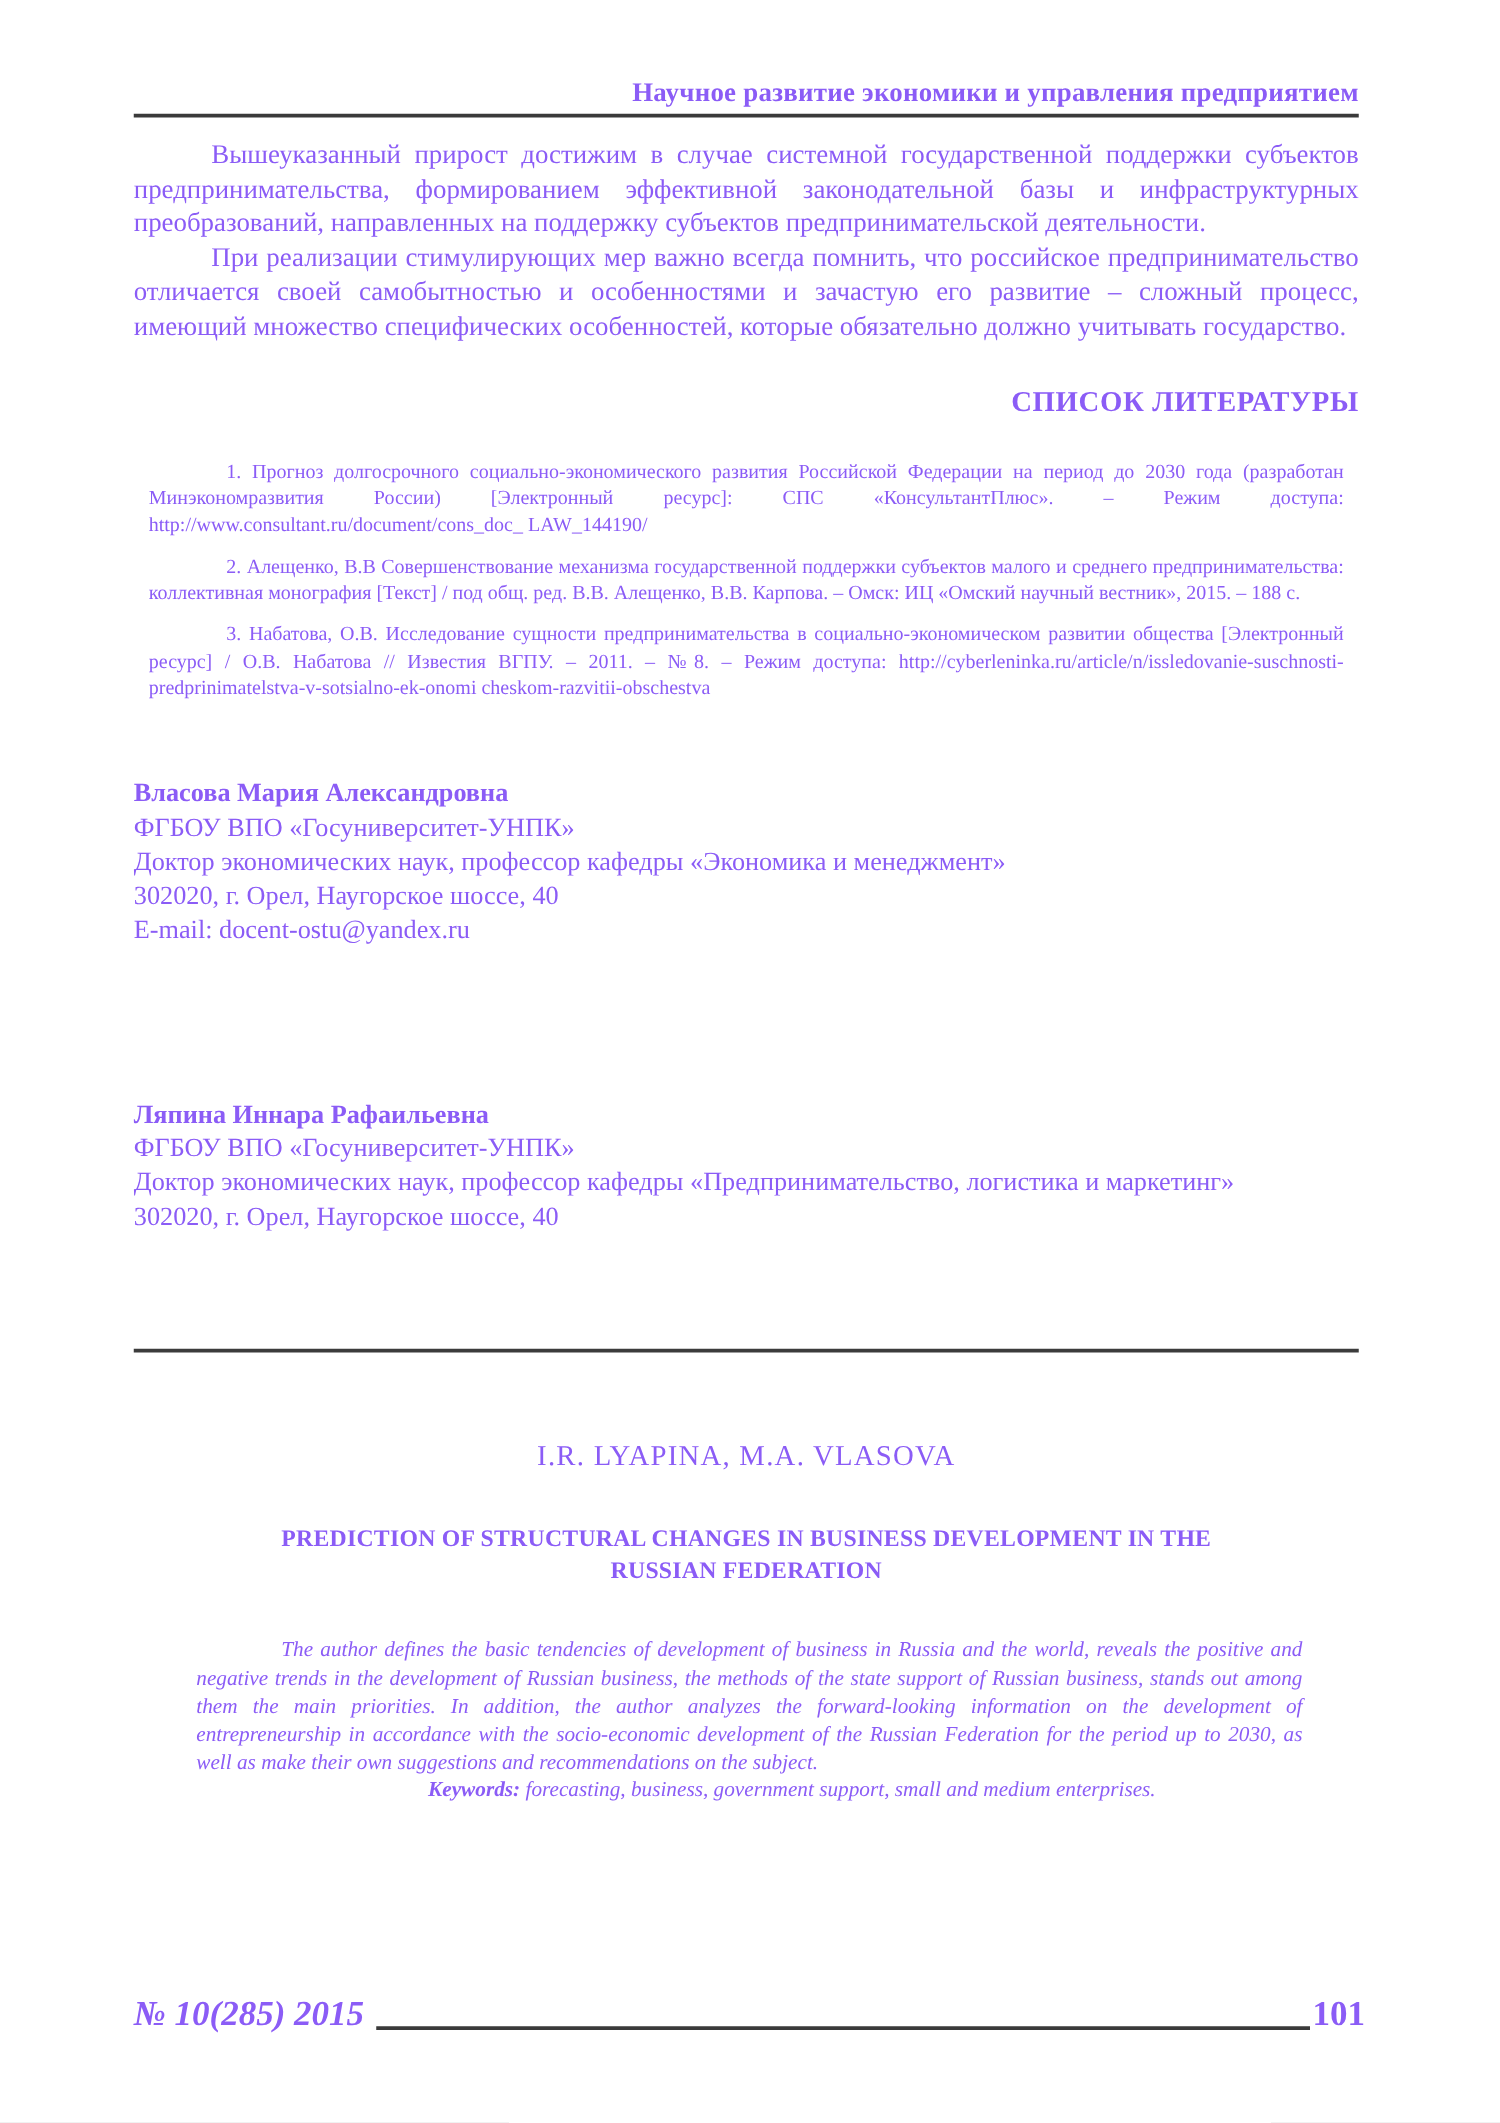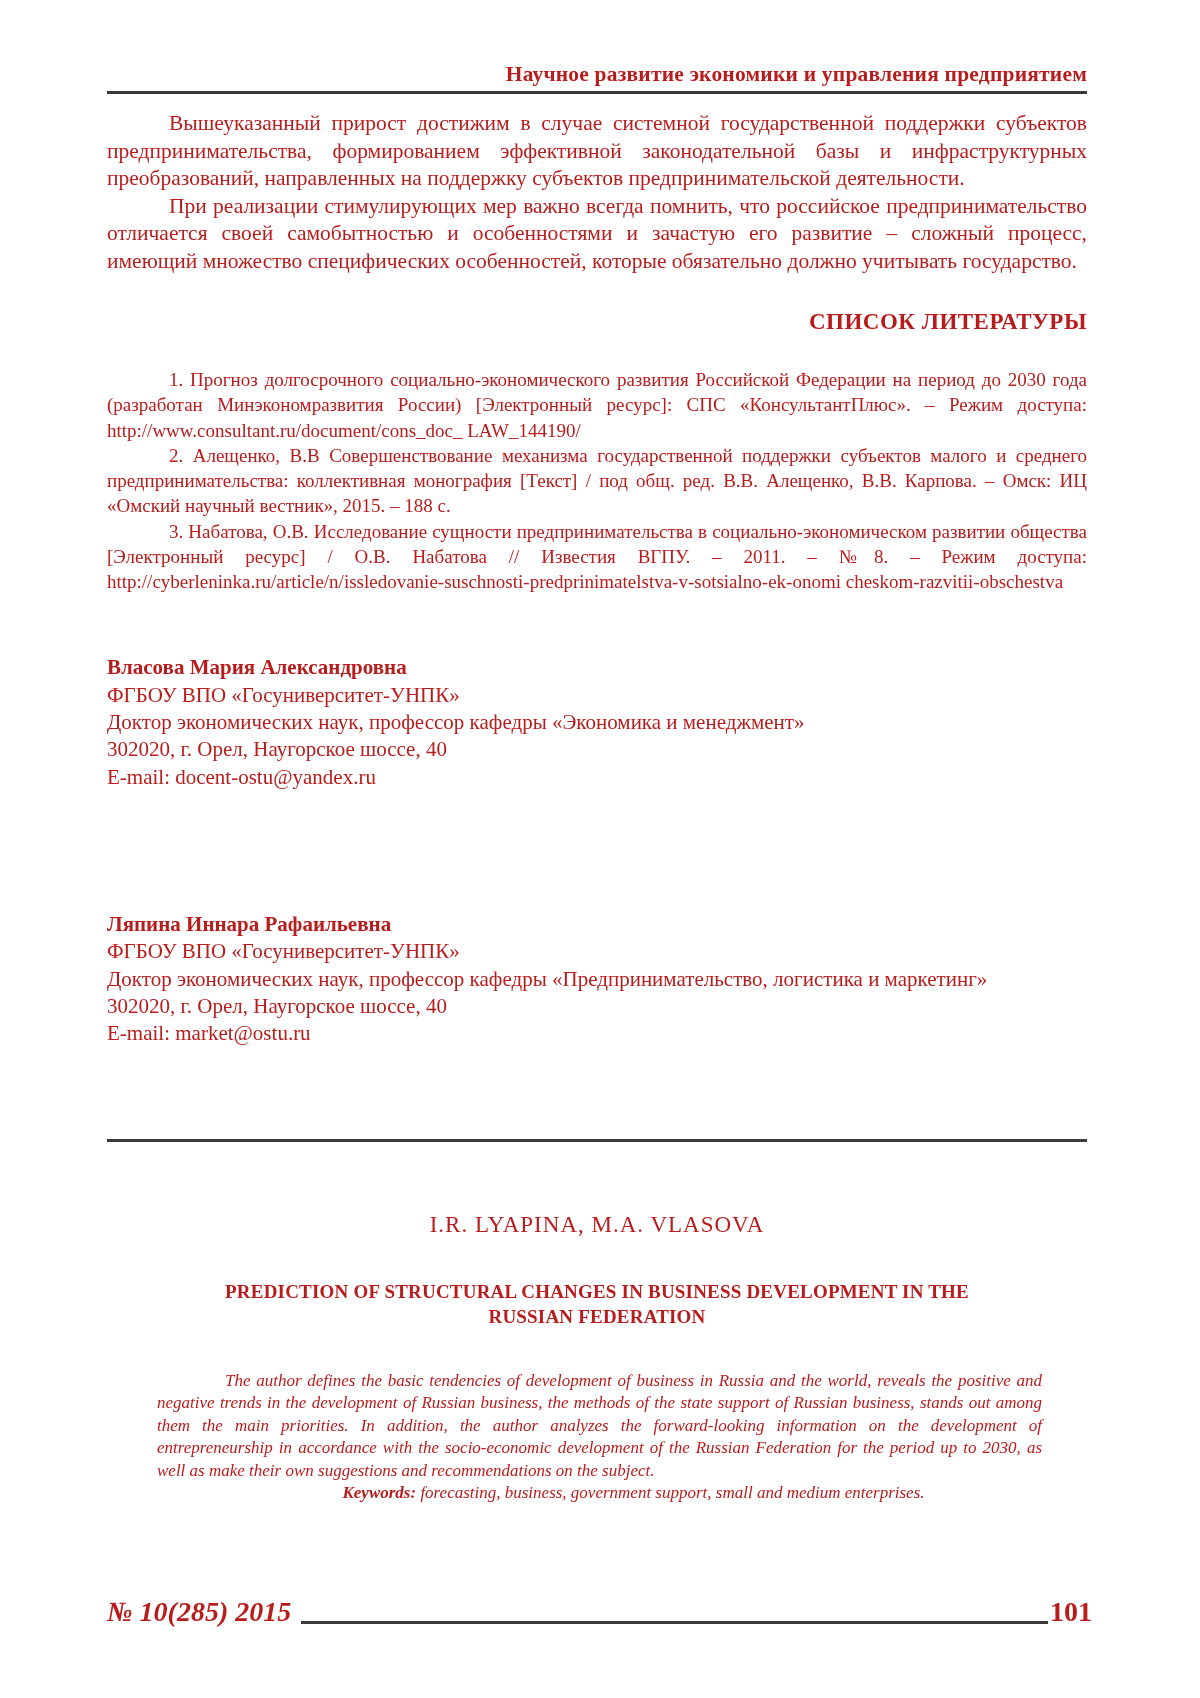"Научное развитие экономики и управления" .page { color: #b91c1c -> #8b5cf6 }
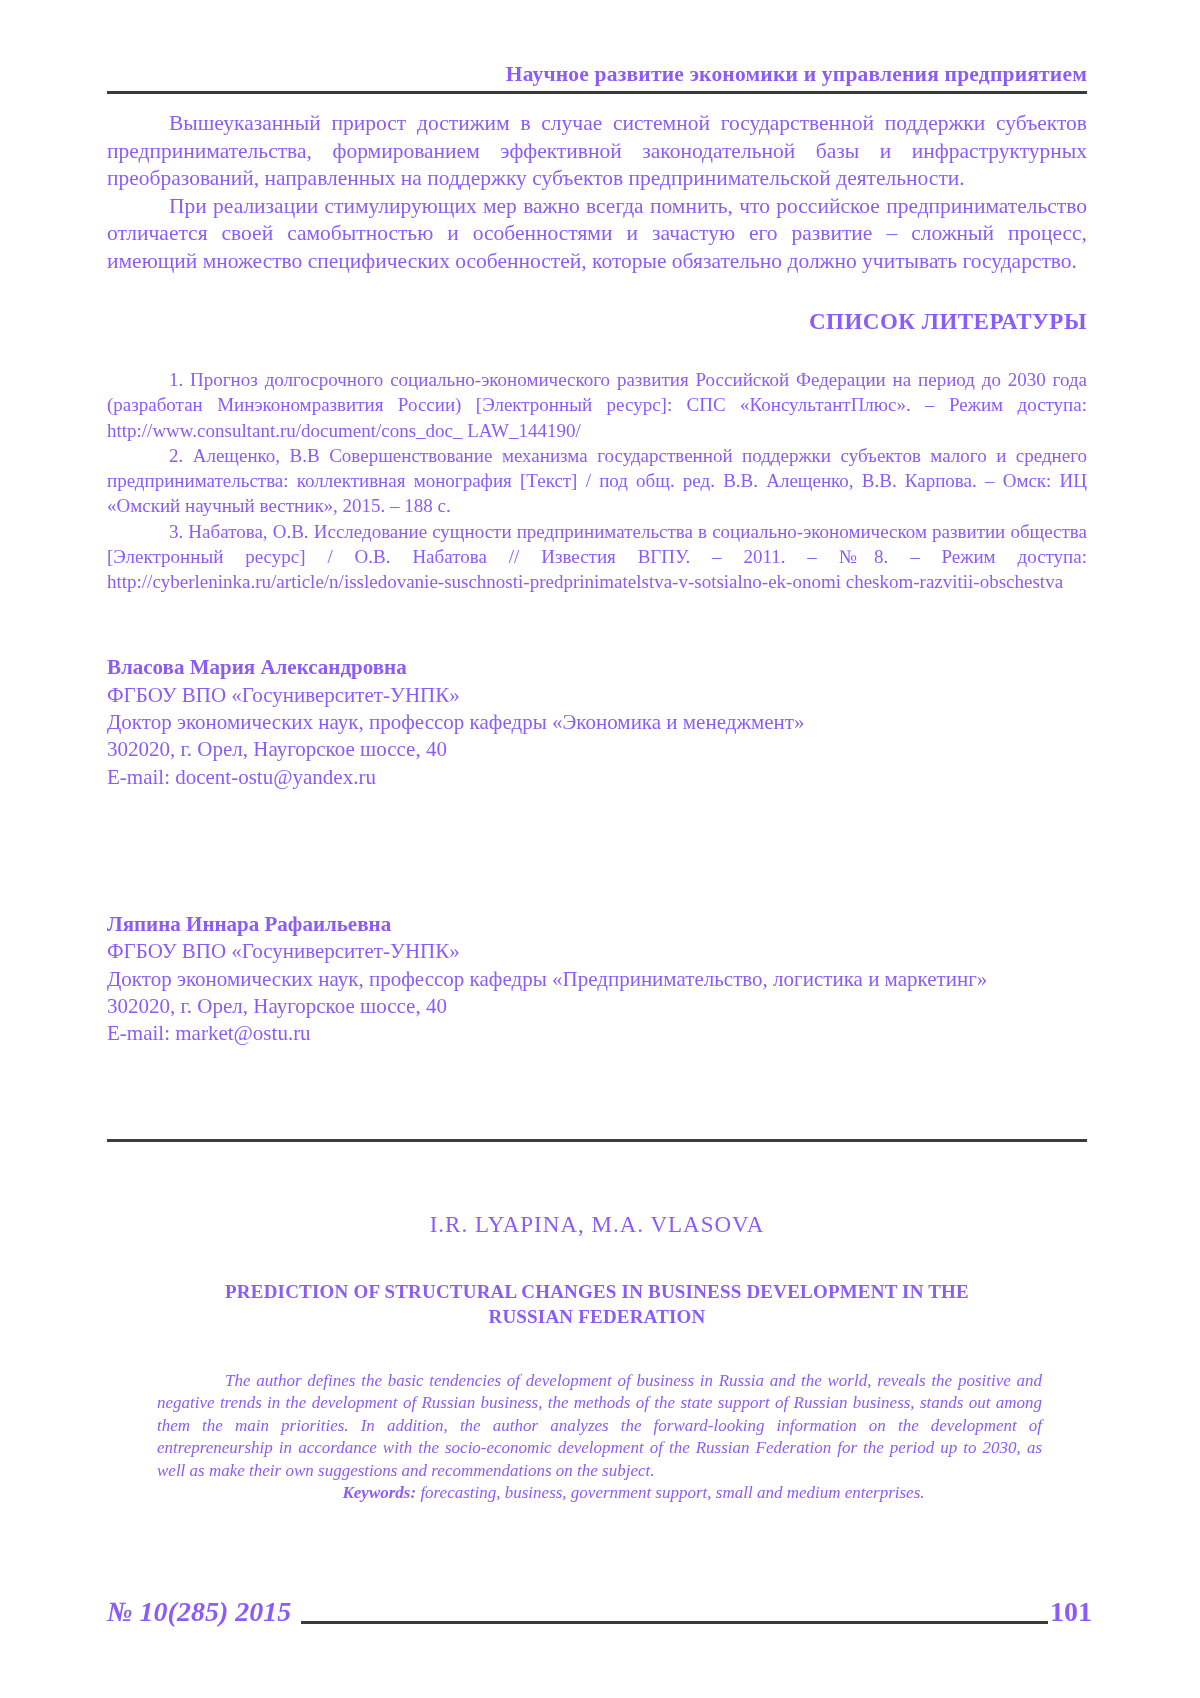"1. Прогноз долгосрочного" .ref { font-size: 19px -> 16px; margin: 0 -> 12px }
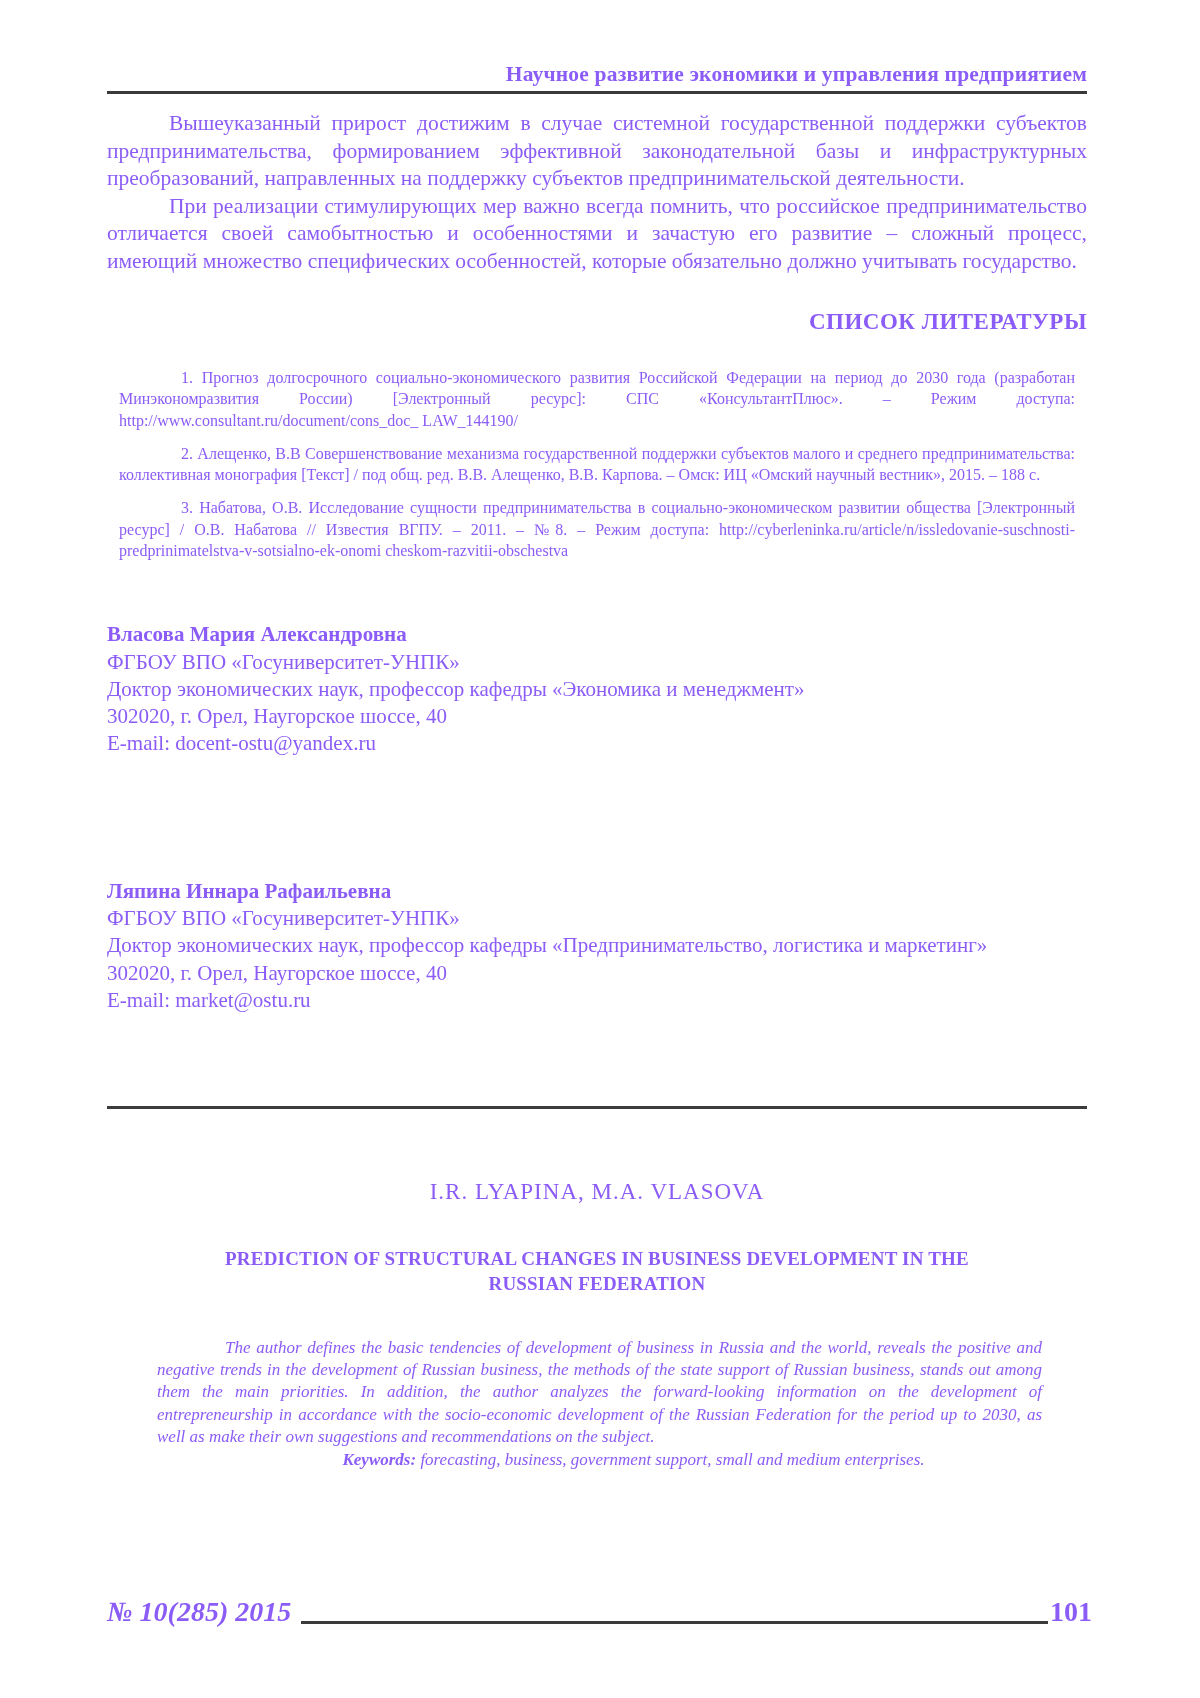"E-mail: market@ostu.ru" p { html: <p>E-mail: market@ostu.ru</p> -> none }
